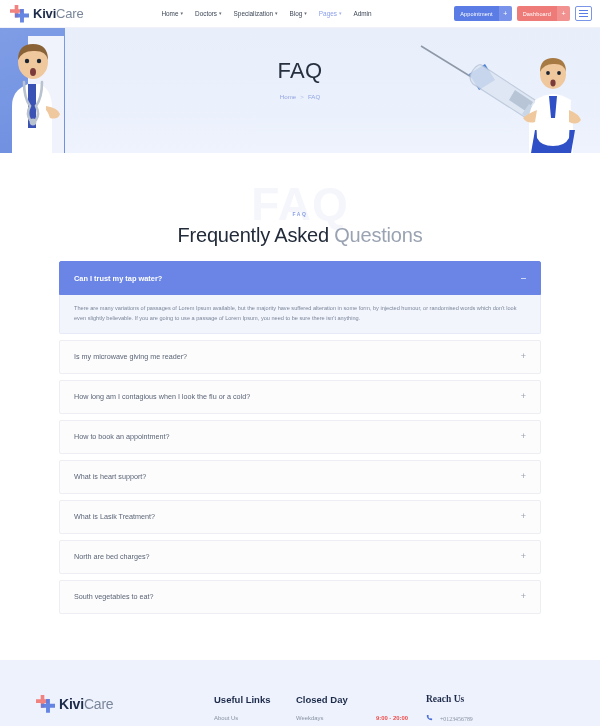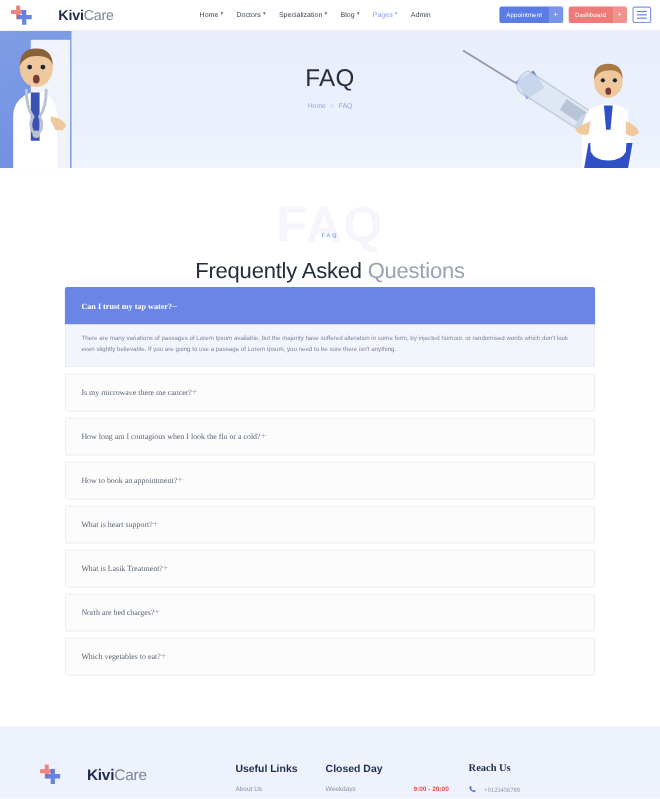"Kivi" .logo-text .kivi { margin-left: 20px -> none }
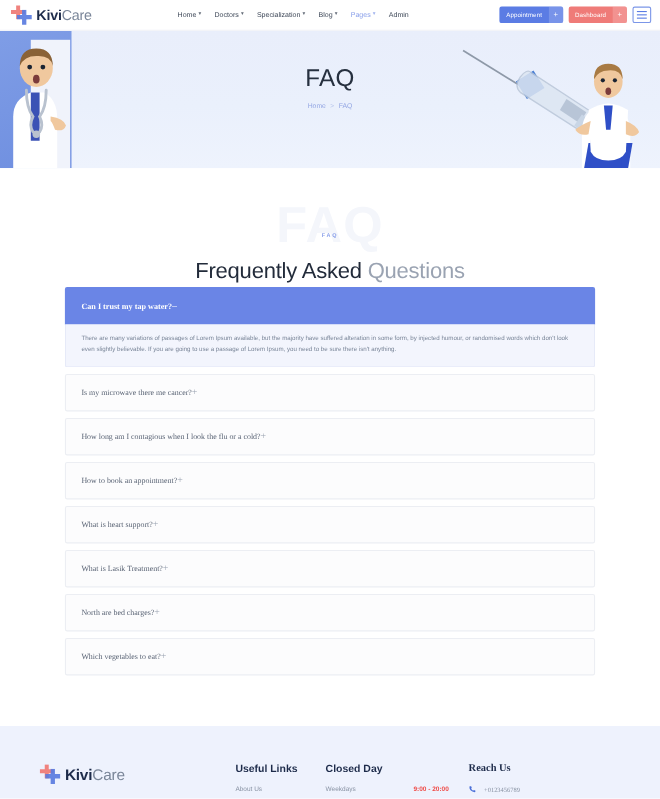"Frequently Asked Questions" .faq-title { margin-top: 19px -> 7px }
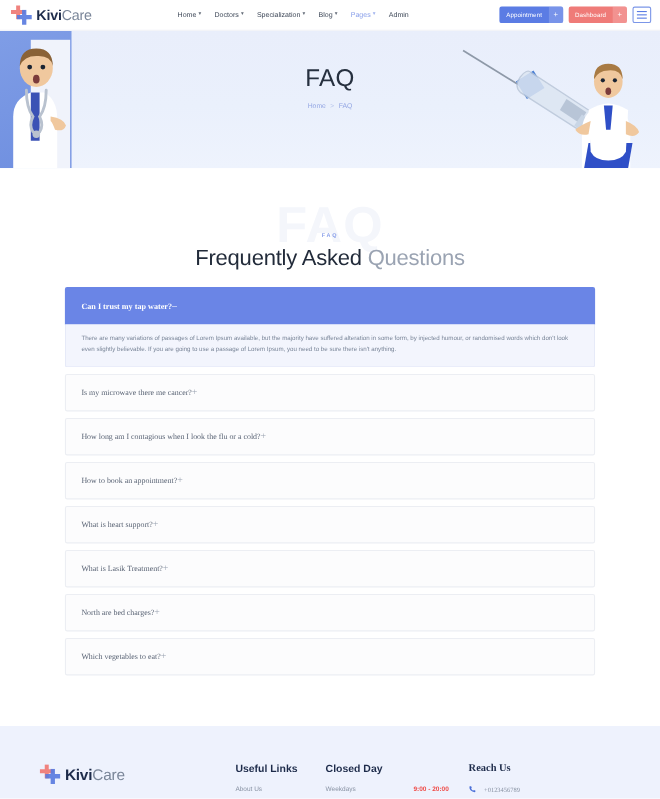"Can I trust my tap" .faq-q { font-family: Liberation Serif, serif -> none; justify-content: flex-start -> space-between }
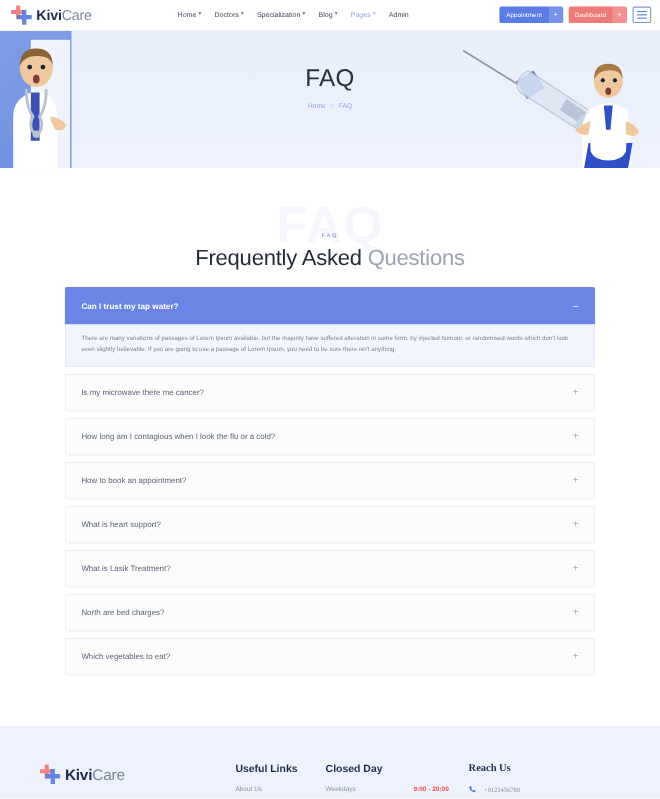"Is my microwave there me" span.q-text { text: there me cancer -> giving me reader }
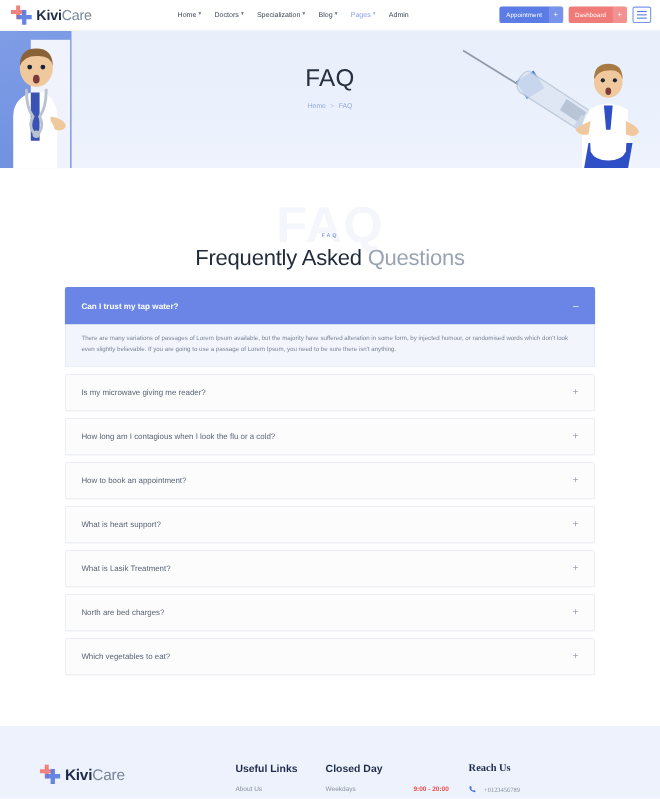"Which vegetables to eat?" span.q-text { text: Which -> South }
